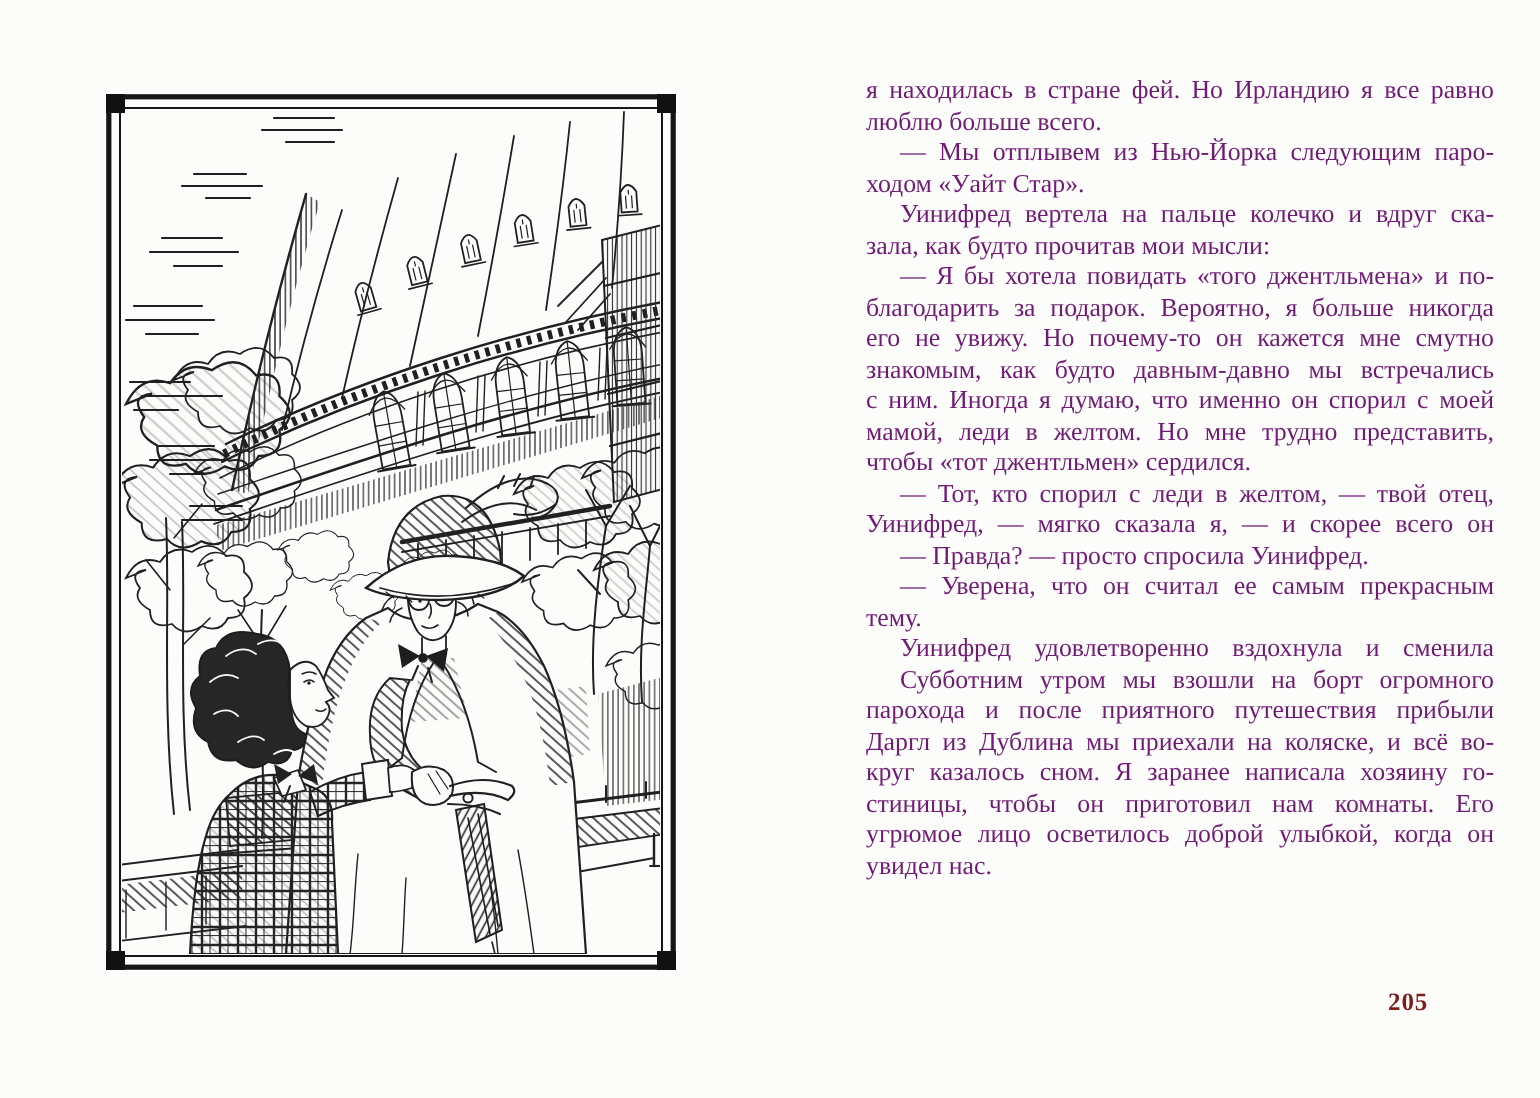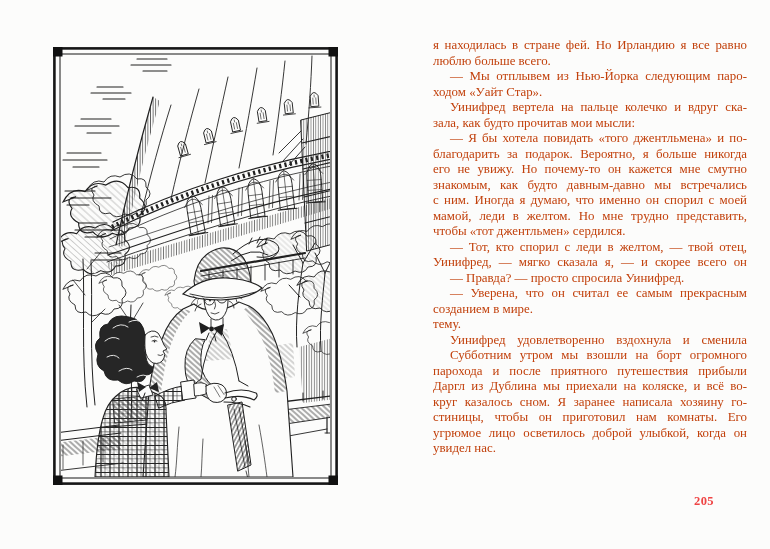"я находилась в стране фей." .textcol { color: #c2410c -> #701a75 }
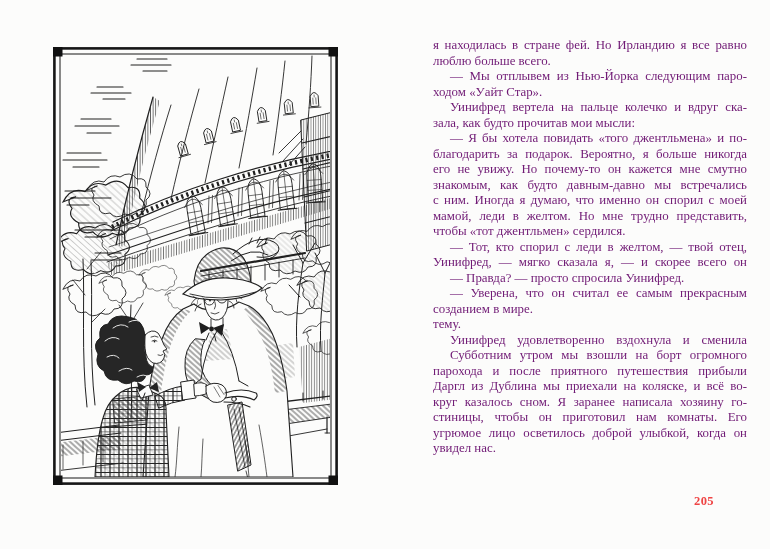"созданием в мире." div.ln { html: <div>созданием в мире.</div> -> none }
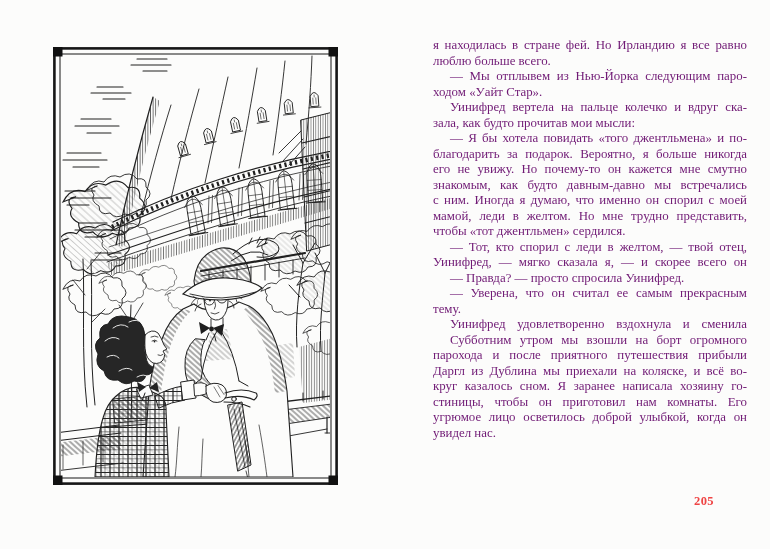"205" .pagenum { color: #ef4444 -> #7f1d1d }
